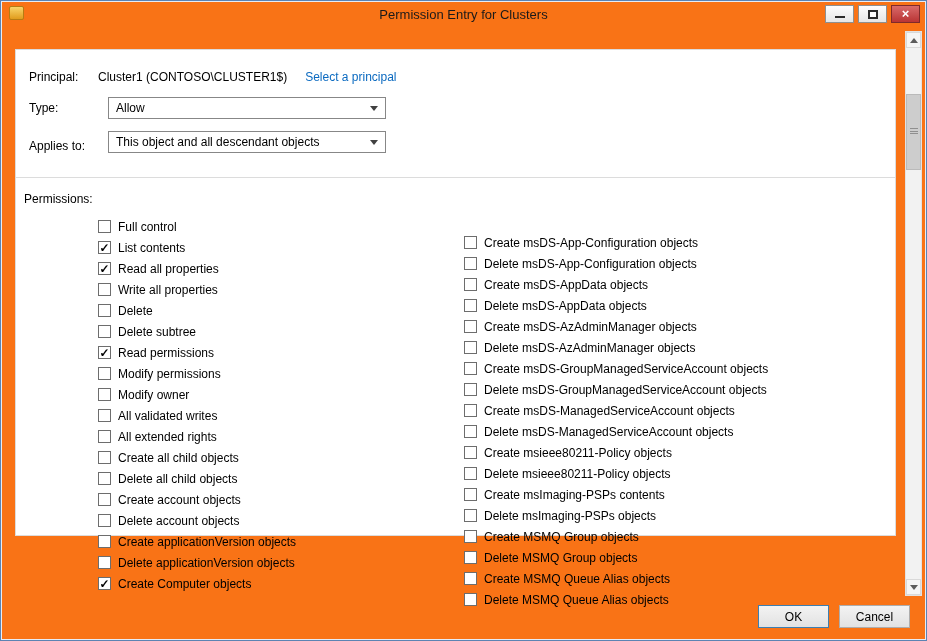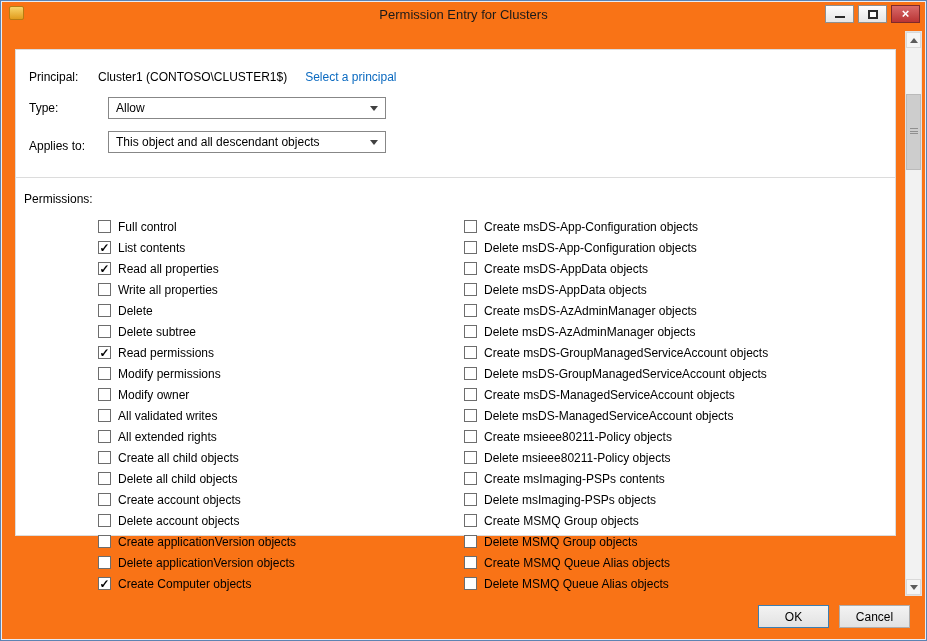"Create msDS-App-Configuration objects" .perm-col.right { margin-top: none -> 16px }
